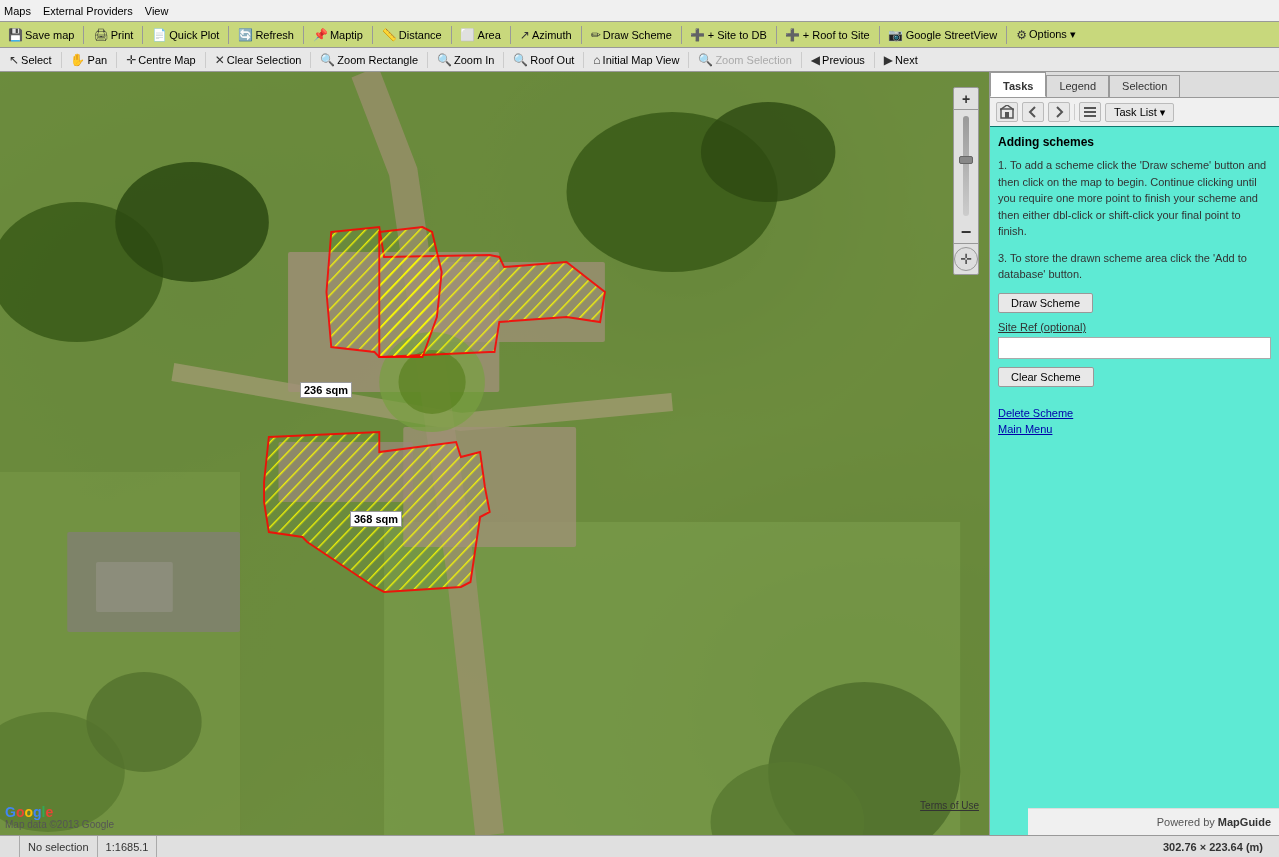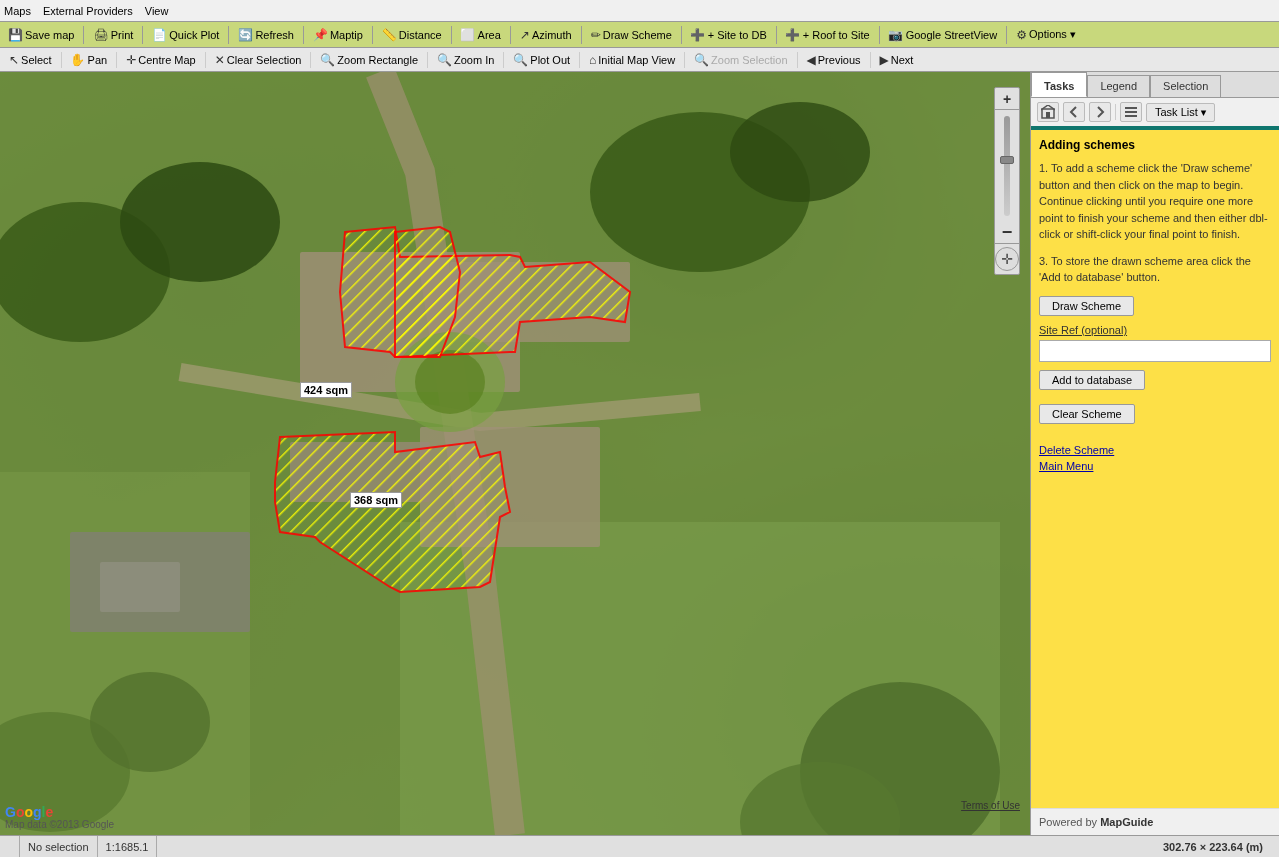"Plot Out" span { text: Plot -> Roof }
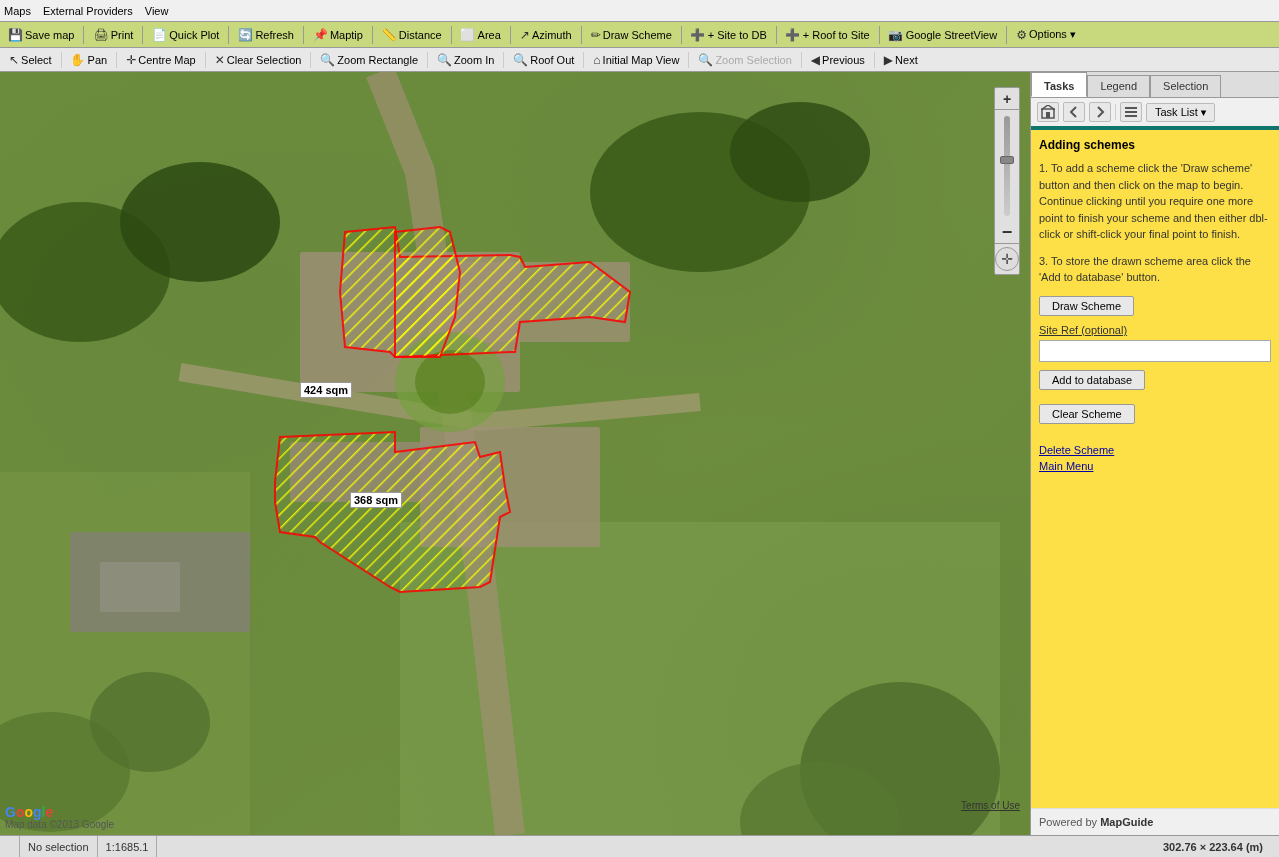"Tasks" #right-panel { background: #fde047 -> #5eead4; width: 249px -> 290px }
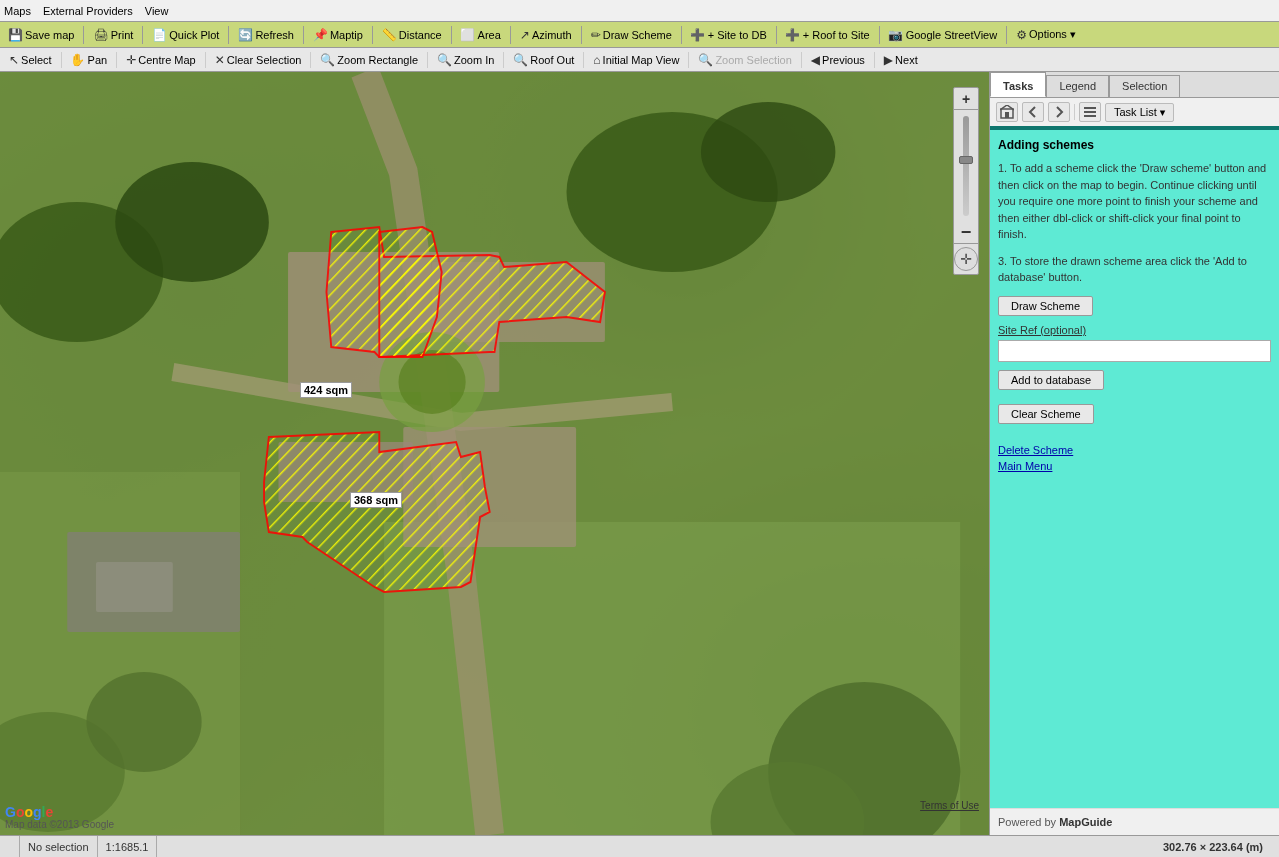"Task List ▾" #panel-toolbar { border-bottom: 4px solid #0f766e -> 1px solid #0f766e }
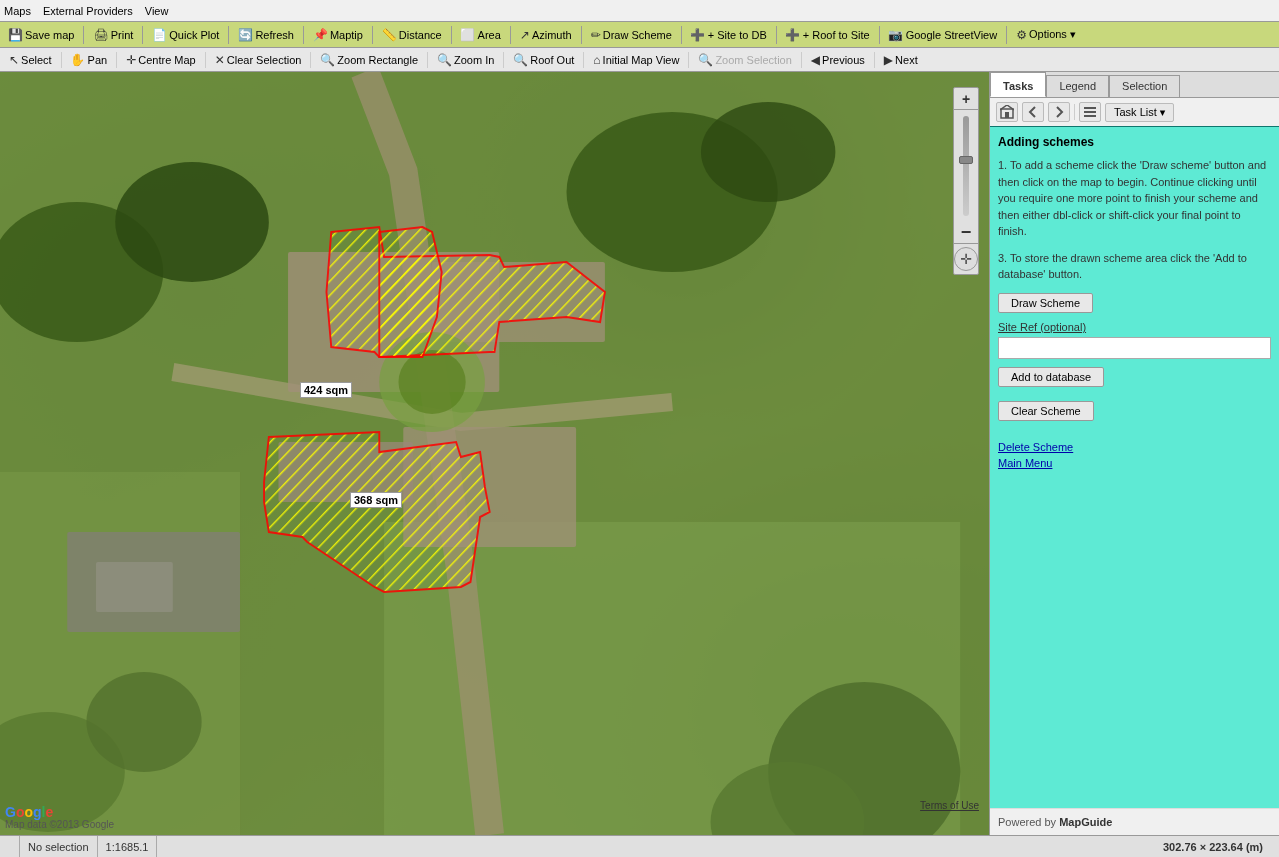"Add to database" div { html: <div> <div>Add to database</div> </div> -> none }
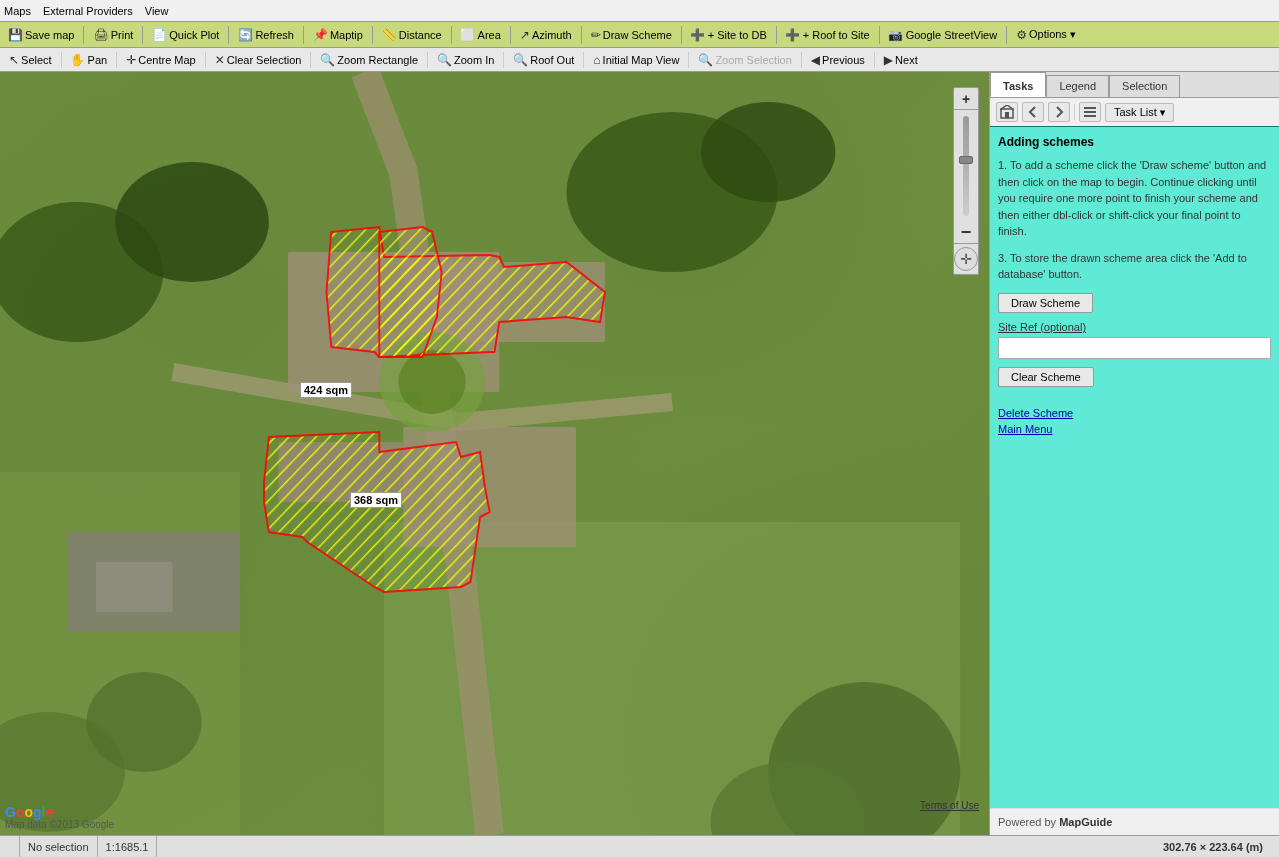"424 sqm" div.meas-label { text: 424 -> 236 }
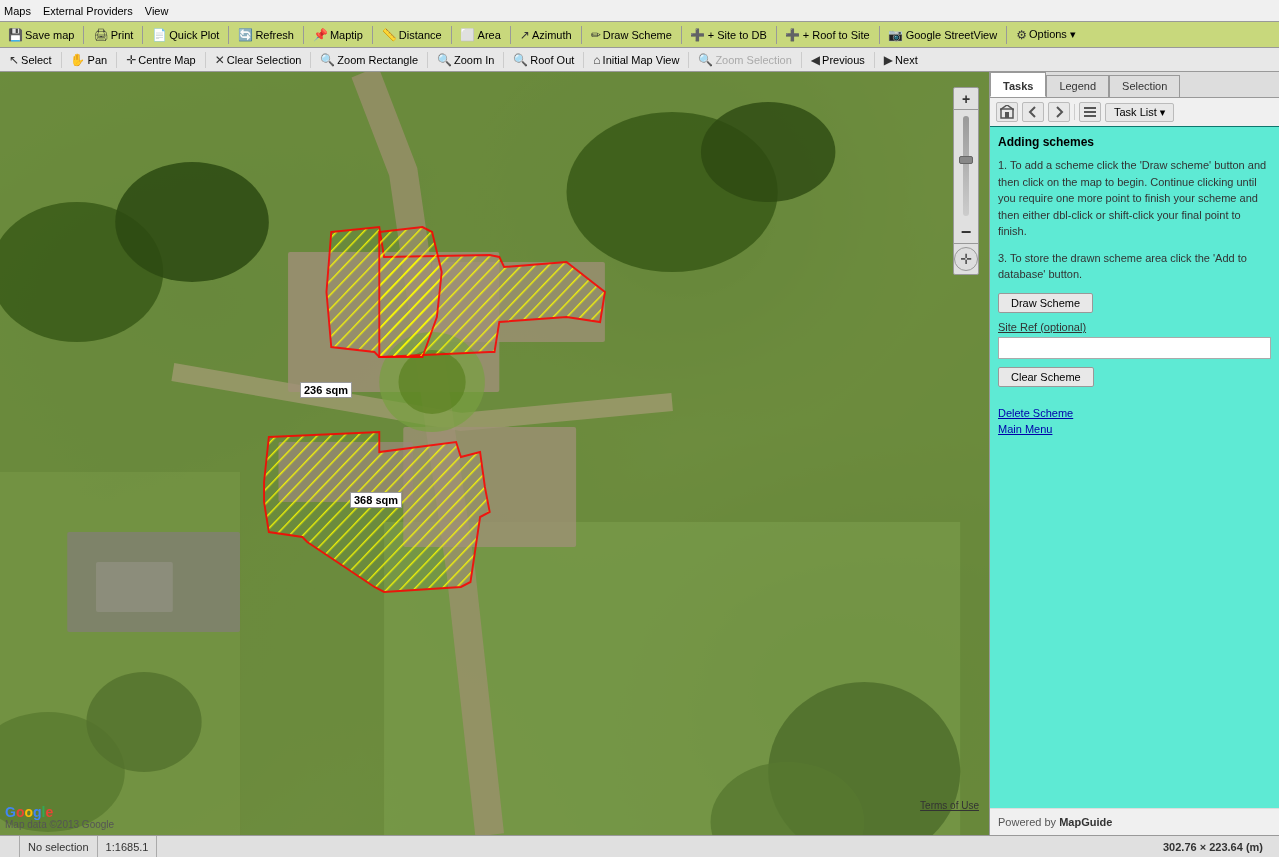"368 sqm" div.meas-label { top: 420px -> 439px }
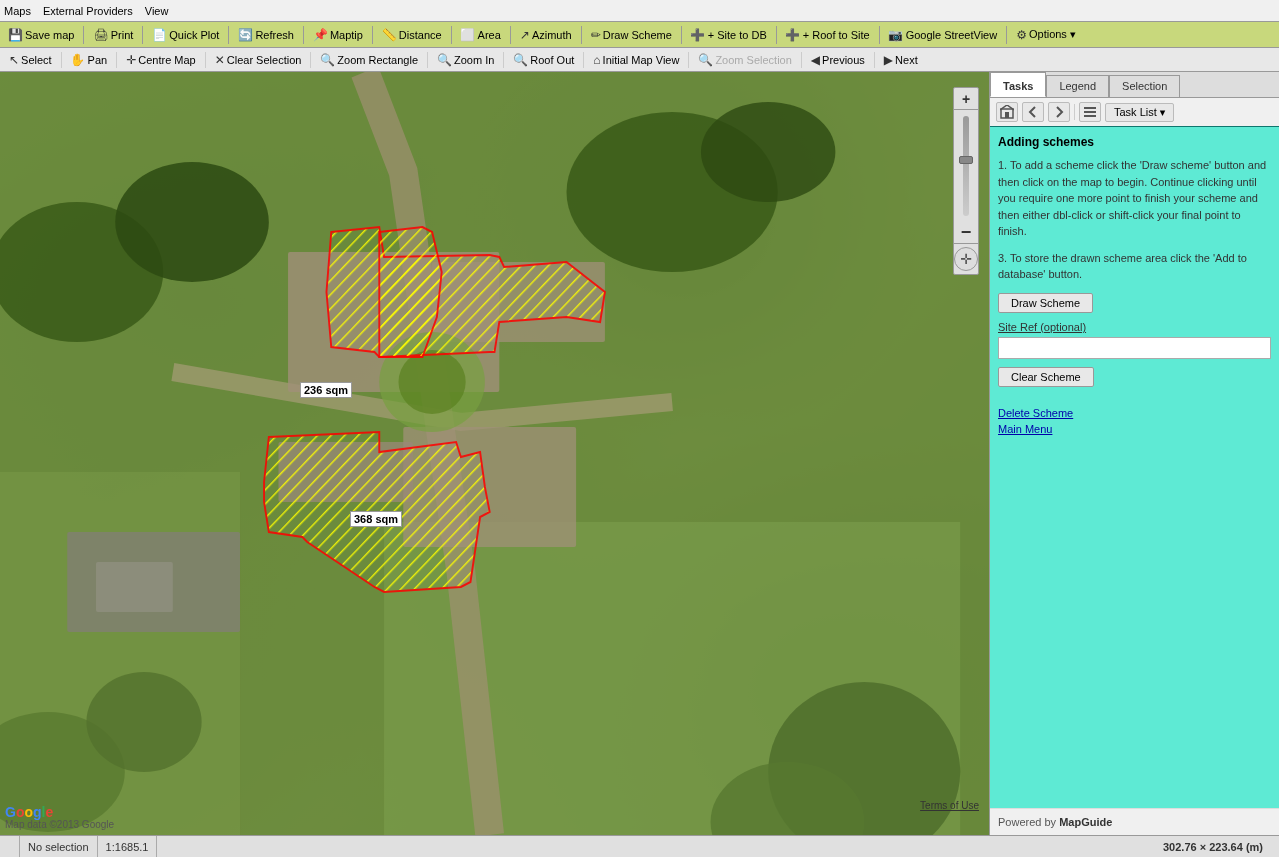"Powered by" #powered-bar { justify-content: none -> flex-end; margin-left: none -> 38px }
